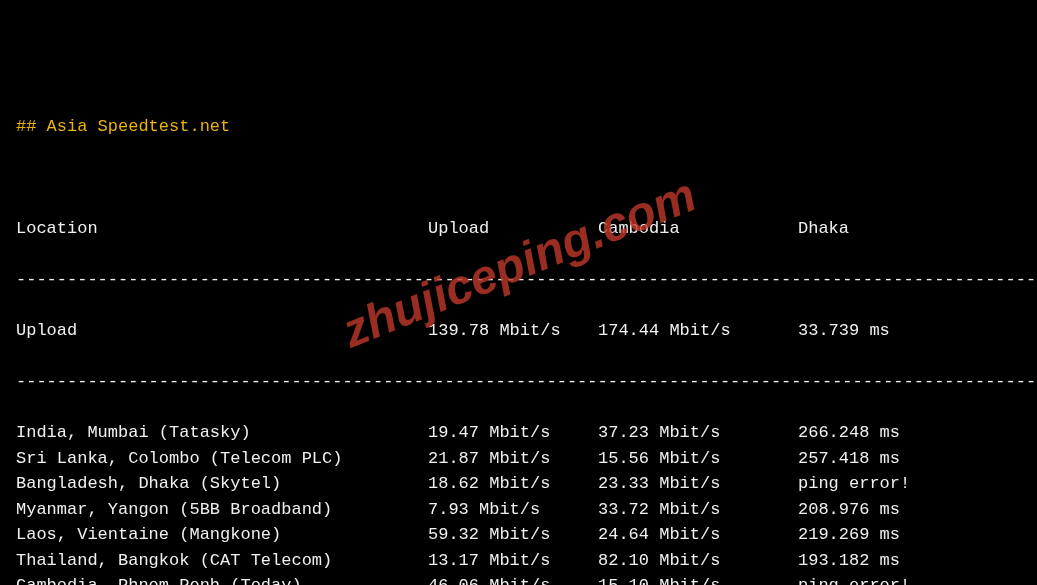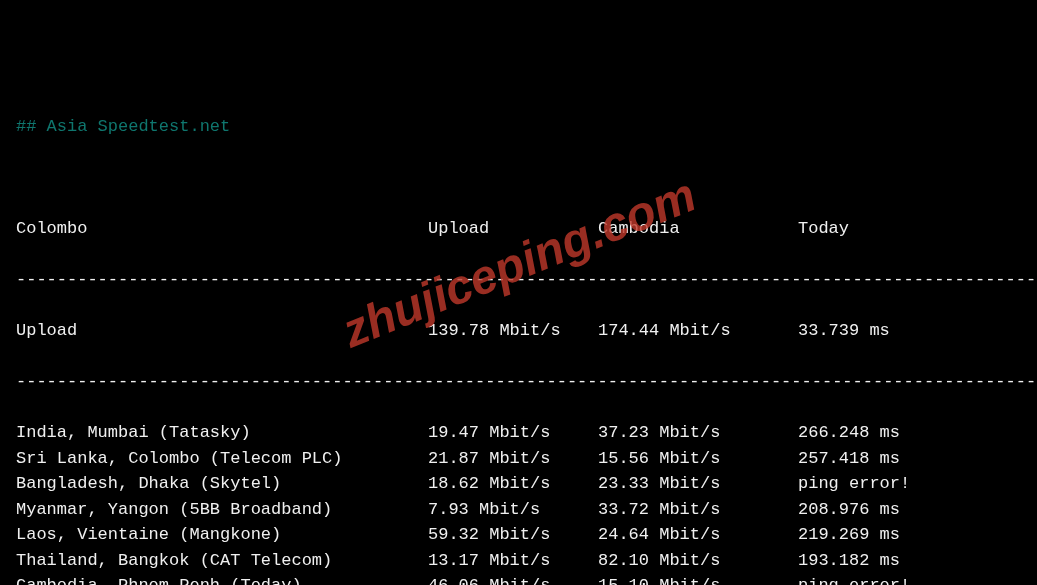"## Asia Speedtest.net" .title { color: #0f766e -> #eab308 }
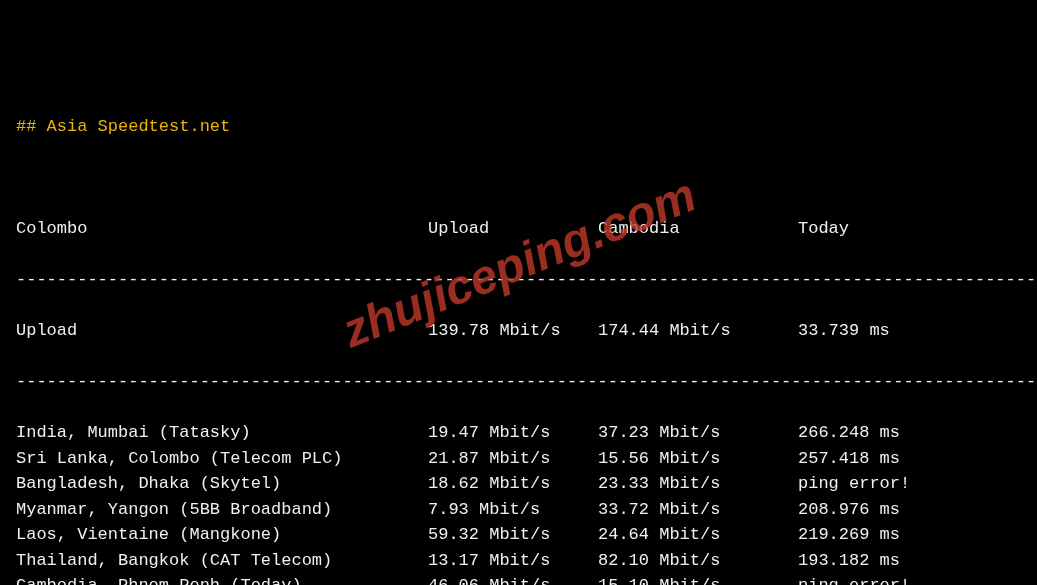"Colombo" span.col-loc { text: Colombo -> Location }
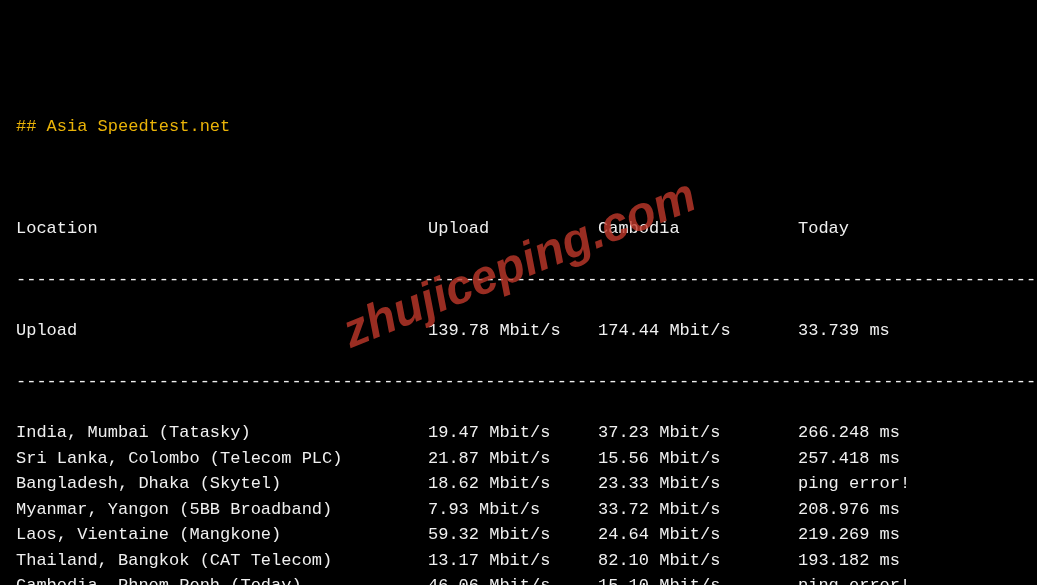"Today" span.col-ping { text: Today -> Dhaka }
